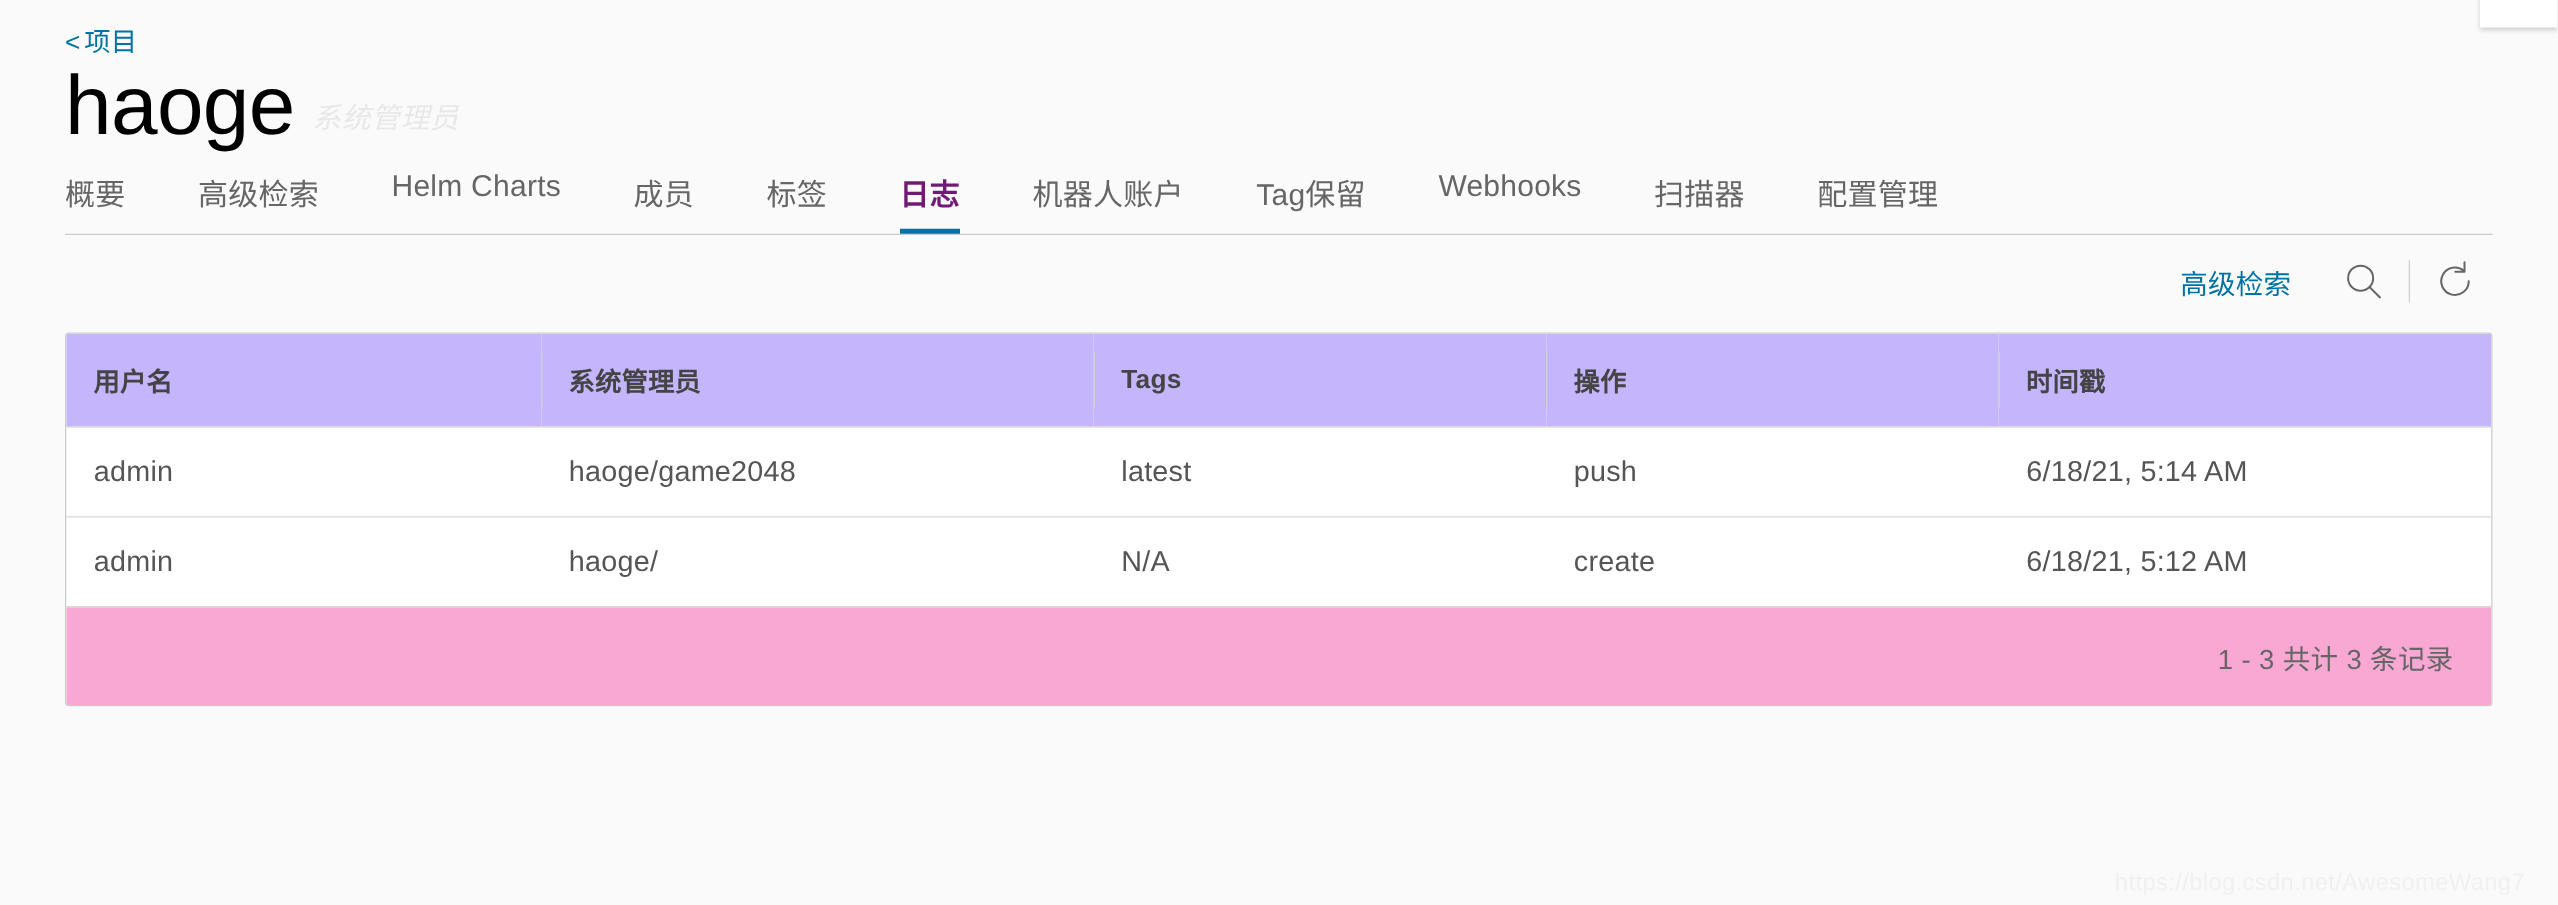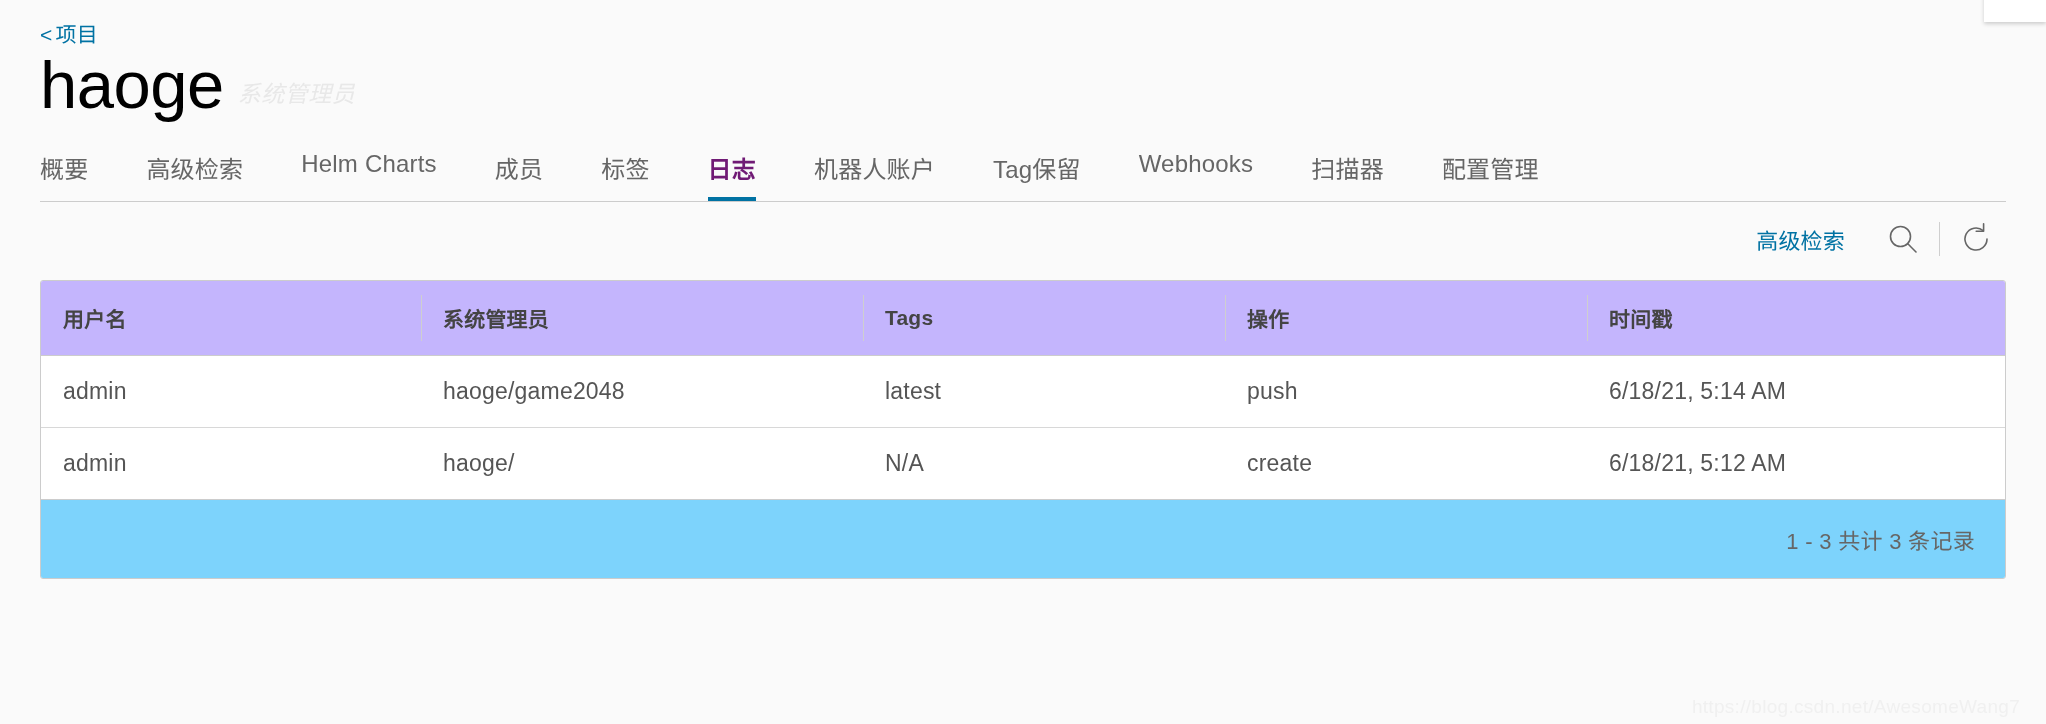"< 项目" .page { padding: 0 40px -> 0 52px }
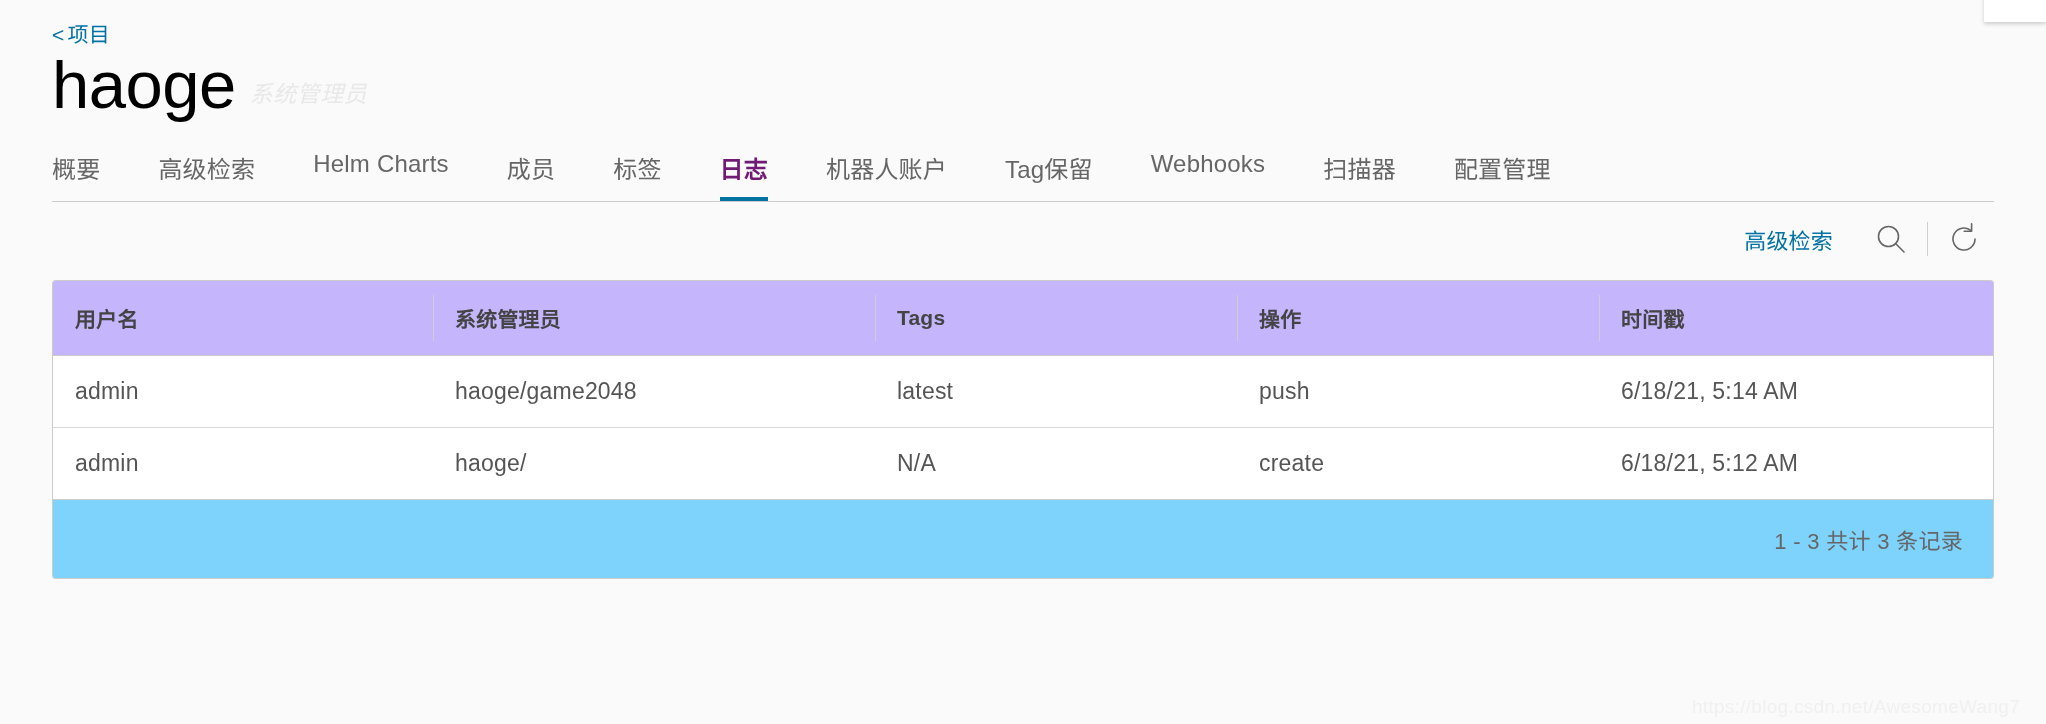"概要" .tabbar { margin-top: 32px -> 18px }
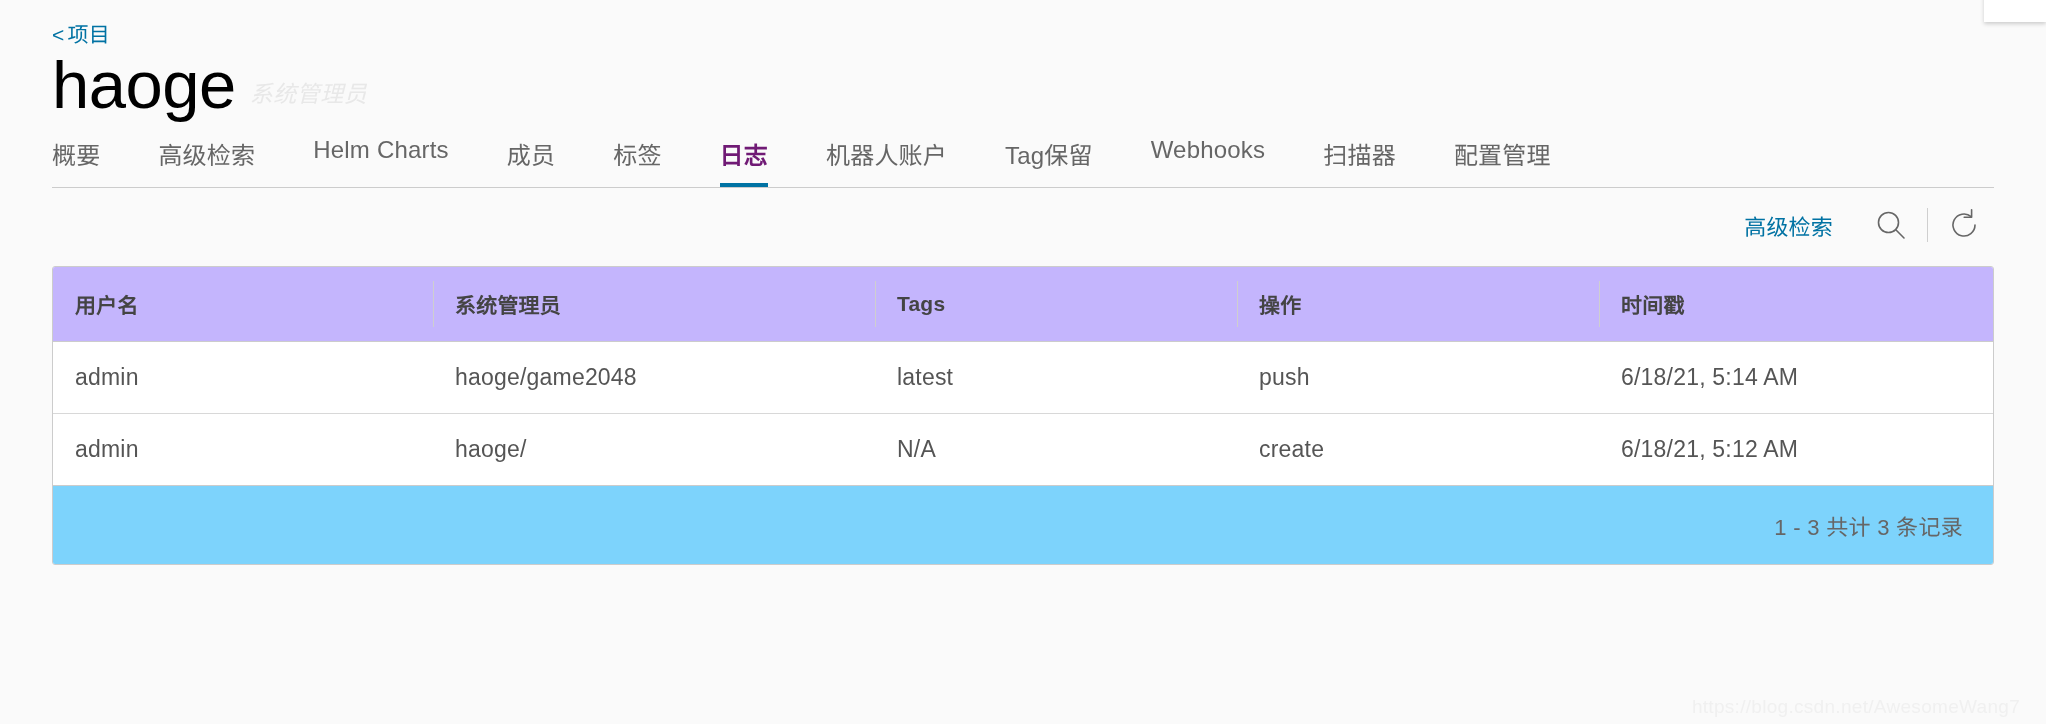"1 - 3 共计 3" .grid-footer { background: #7dd3fc -> #f9a8d4 }
